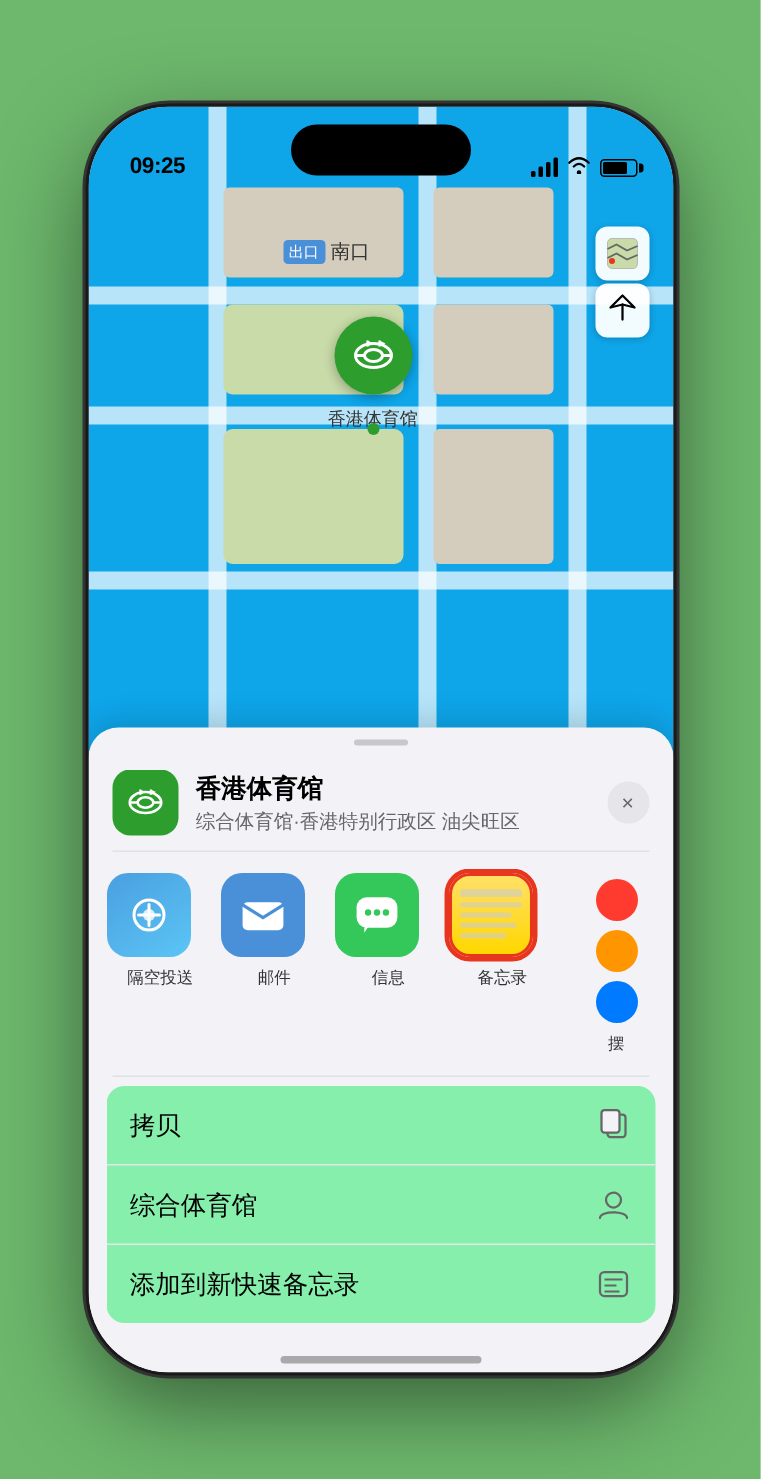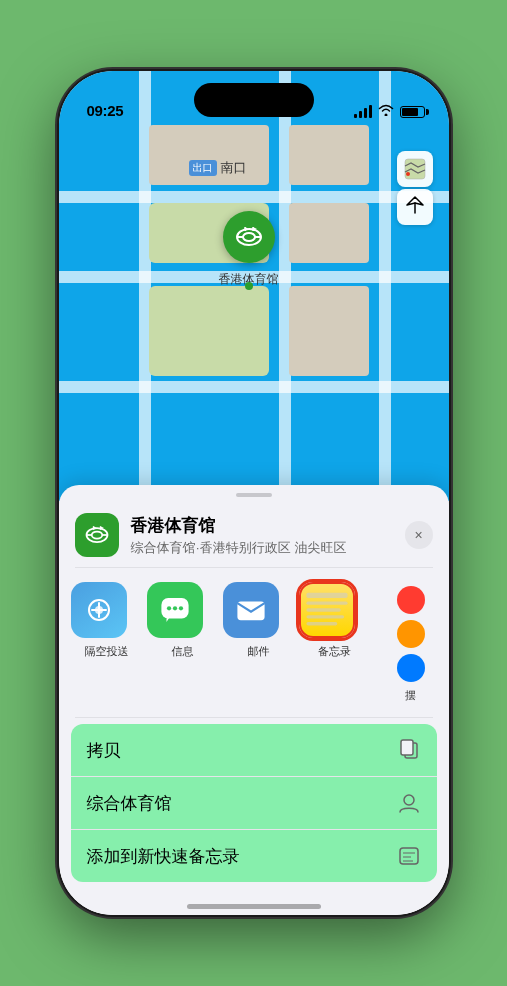"信息" div.share-item { order: before "邮件" -> after "邮件" }
